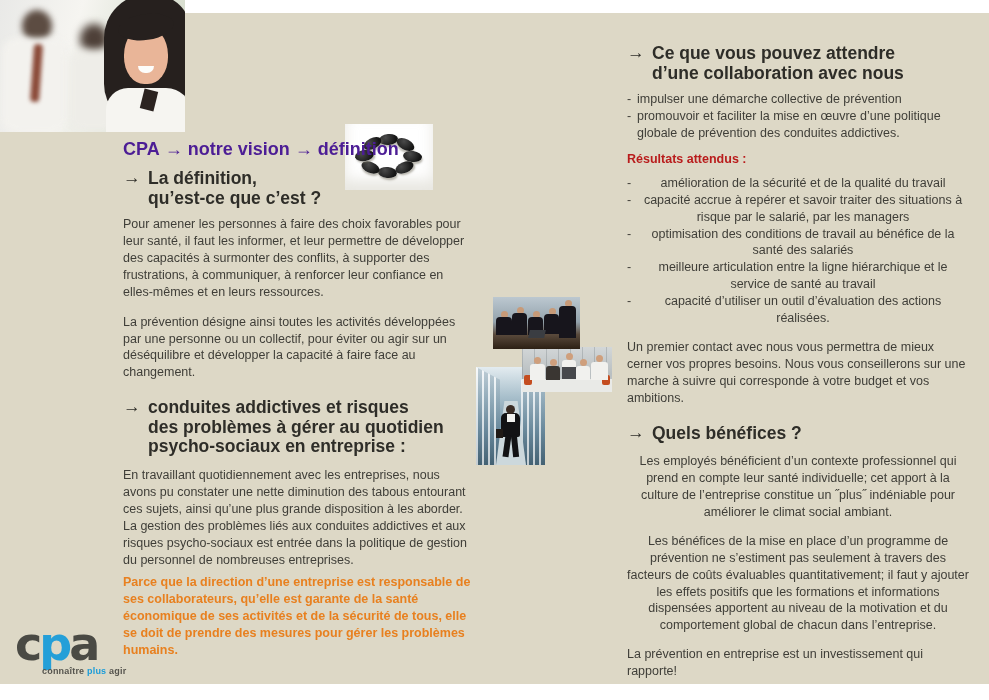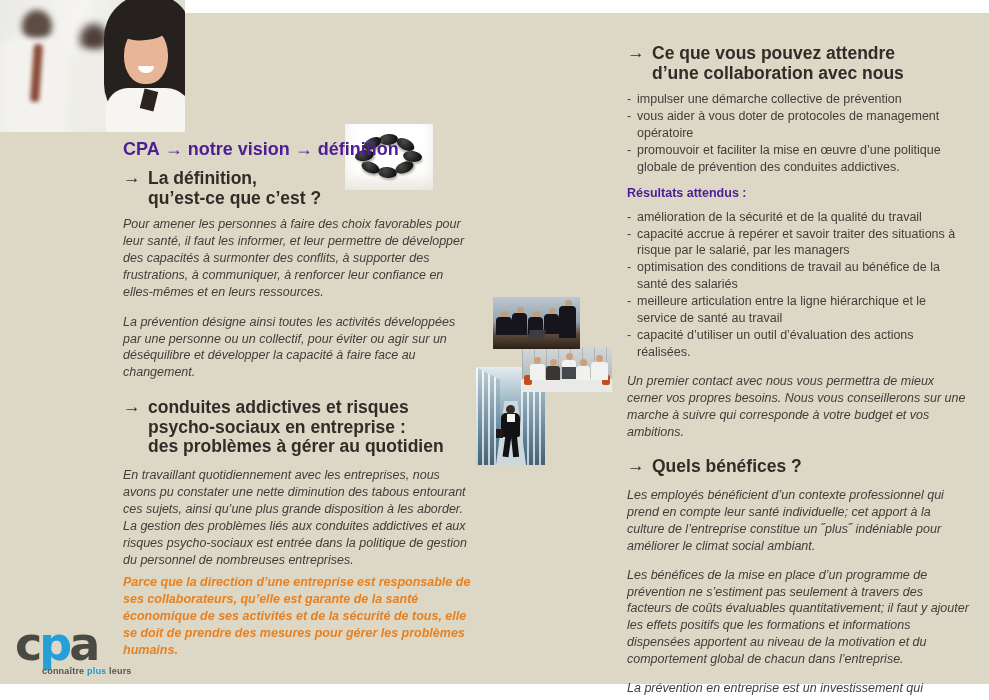"vous aider à vous doter" div.bullet { html: <div>vous aider à vous doter de protocoles de management opératoire</div> -> none }
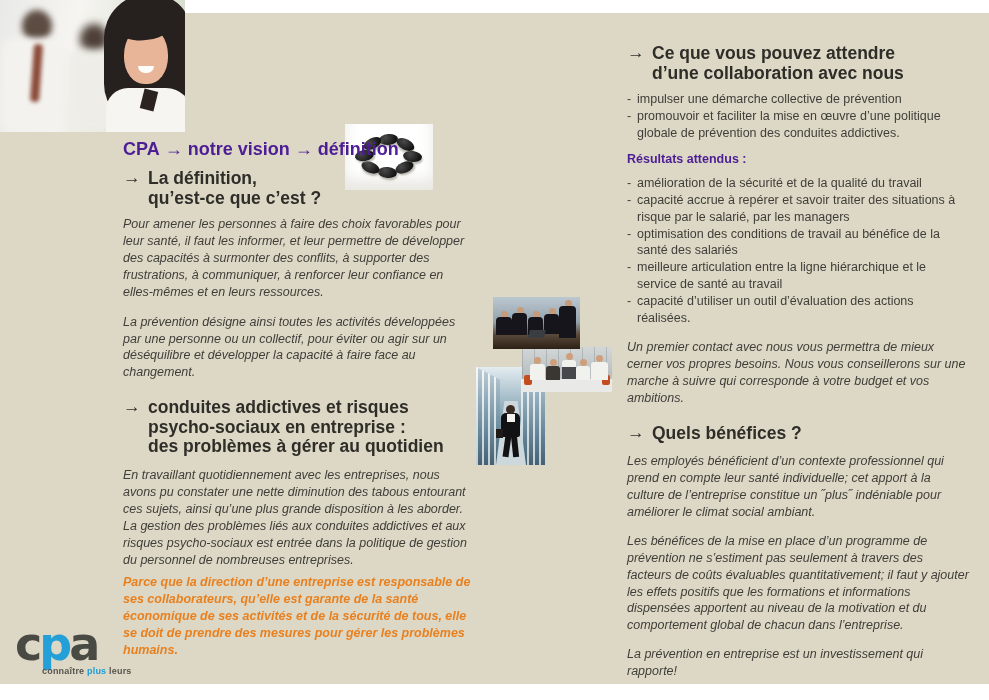"Résultats attendus :" .label-orange { color: #4c1d95 -> #b91c1c }
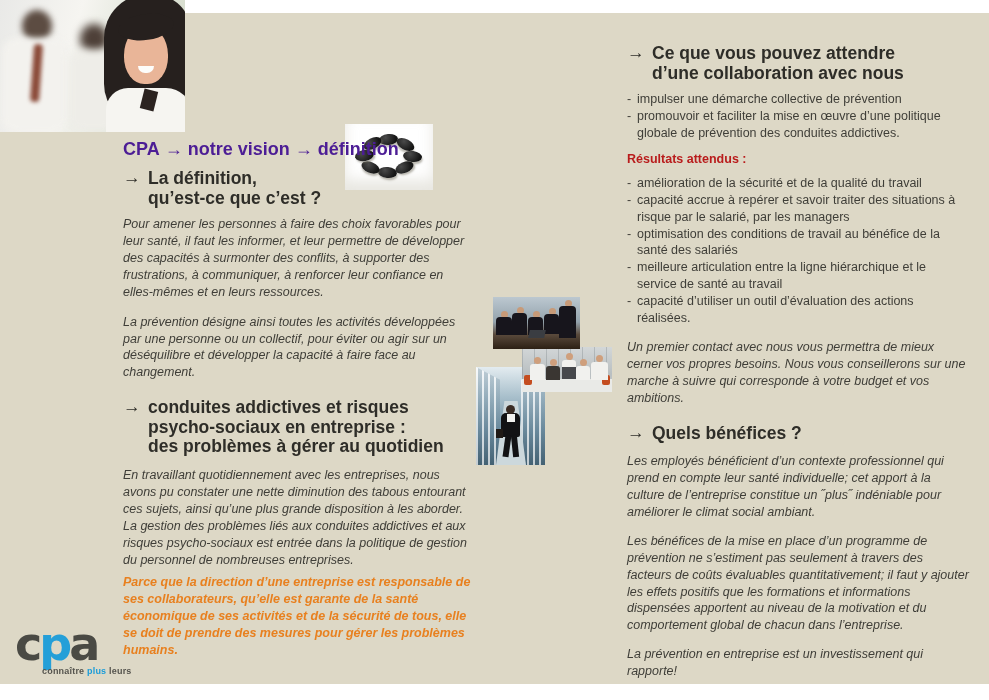"amélioration de la sécurité et" .mb12 { text-align: none -> center }
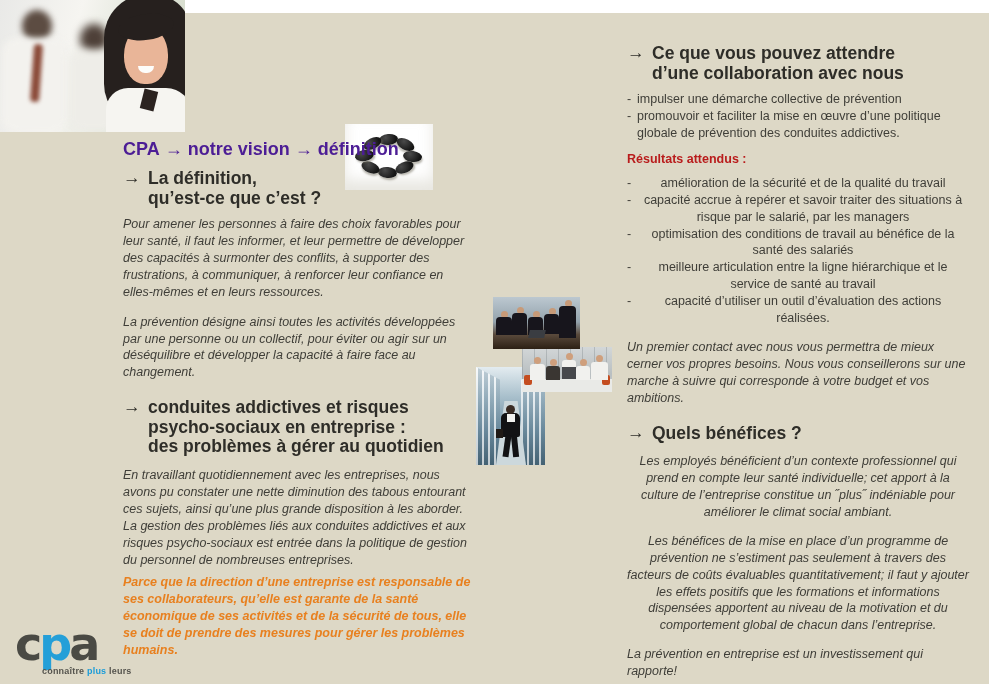"Pour amener les personnes à" .para { font-style: italic -> none }
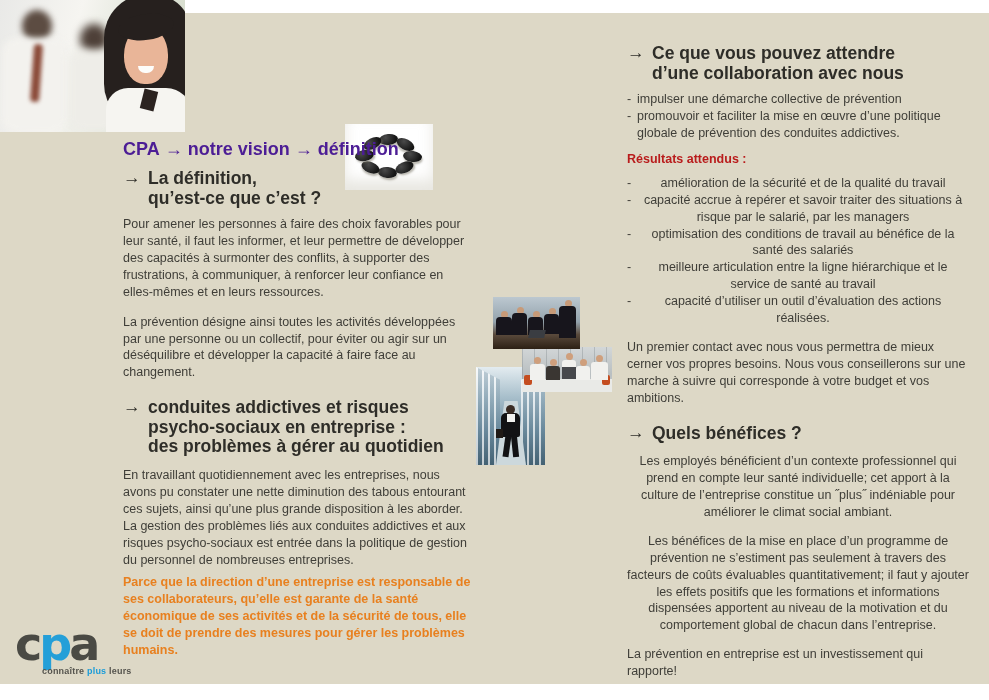"psycho-sociaux en entreprise :" span.h-line { order: before "des problèmes à gérer au" -> after "des problèmes à gérer au" }
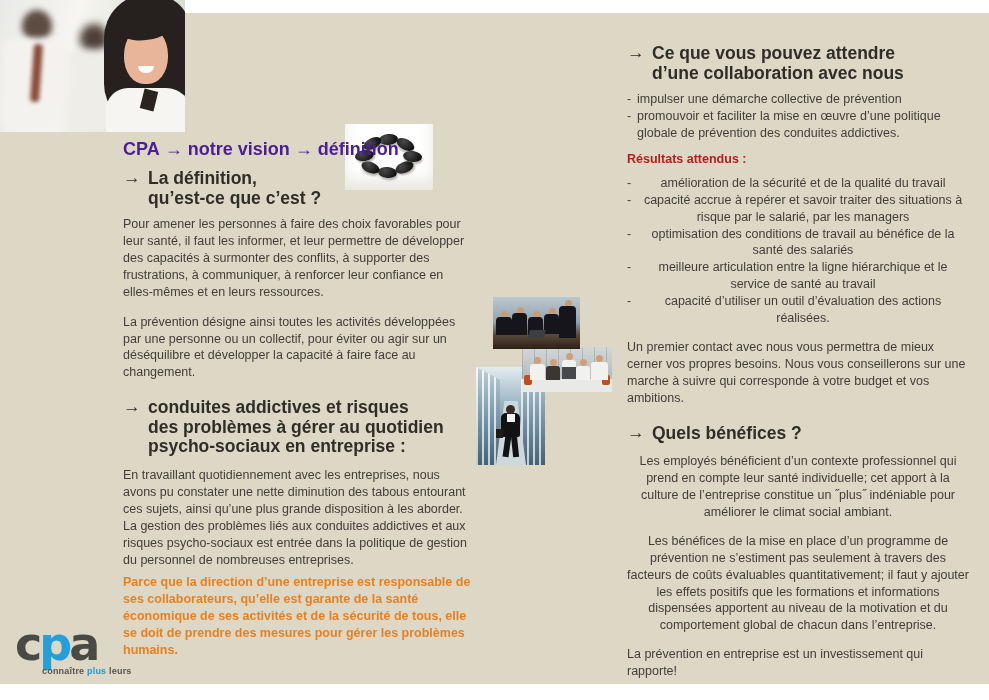"leurs" span { text: leurs -> agir }
